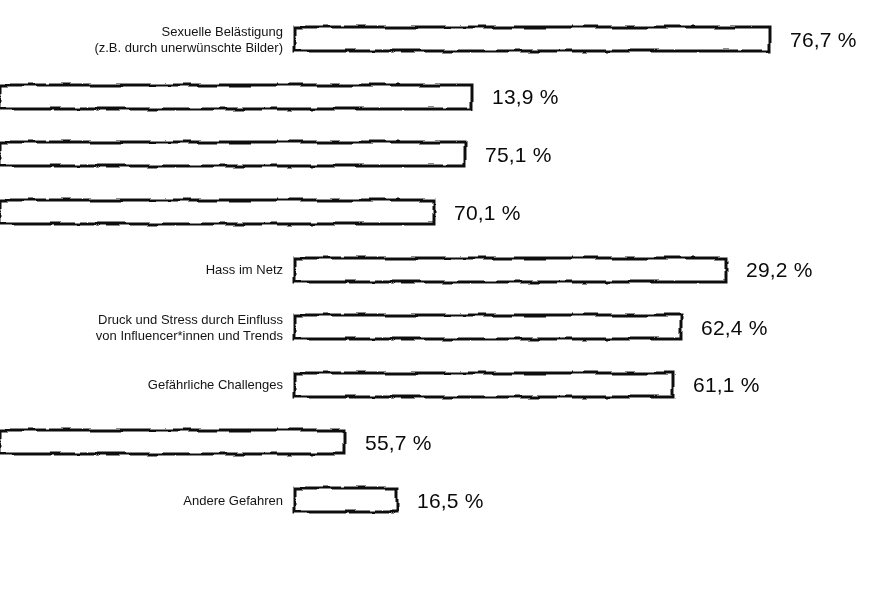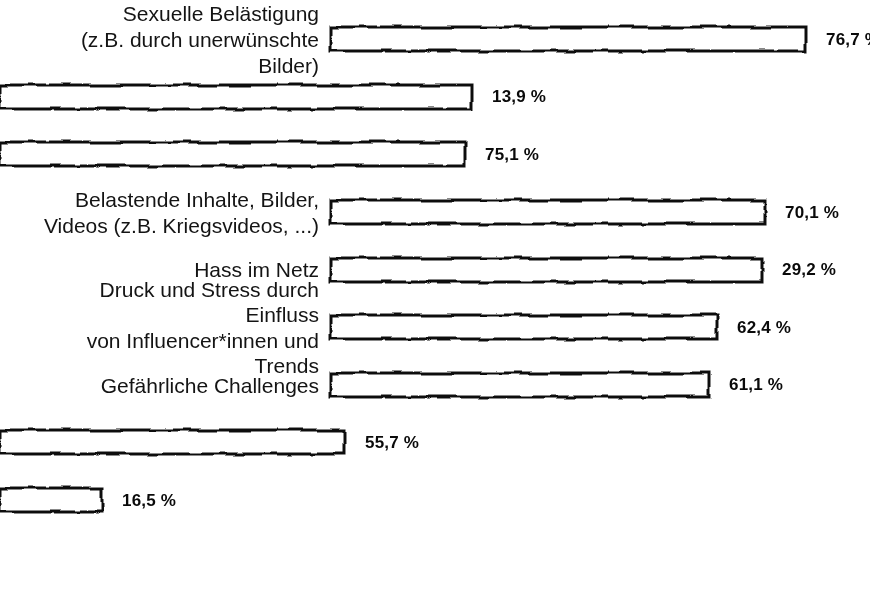"Sexuelle Belästigung" .cat-label { font-size: 21px -> 13px; margin-left: 36px -> none }
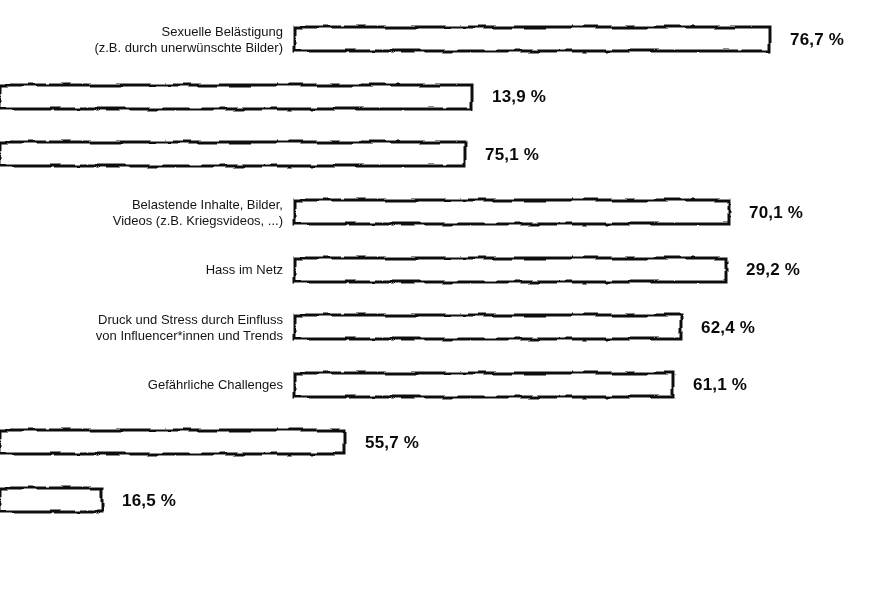"76,7 %" .val-label { font-size: 17px -> 21px; font-weight: bold -> normal }
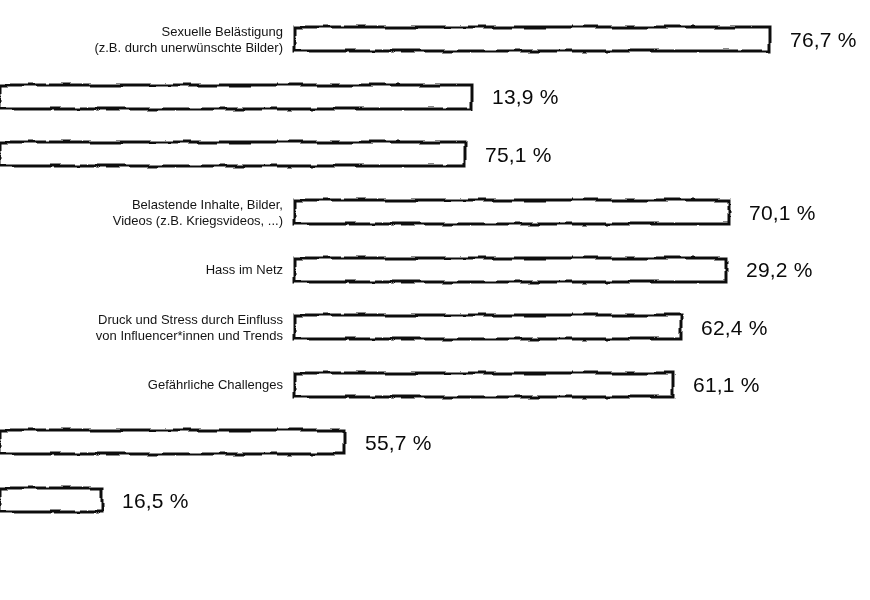"Belastende Inhalte, Bilder," div.cat-label { html: <div>Belastende Inhalte, Bilder,<br>Videos (z.B. Kriegsvideos, ...)</div> -> none }
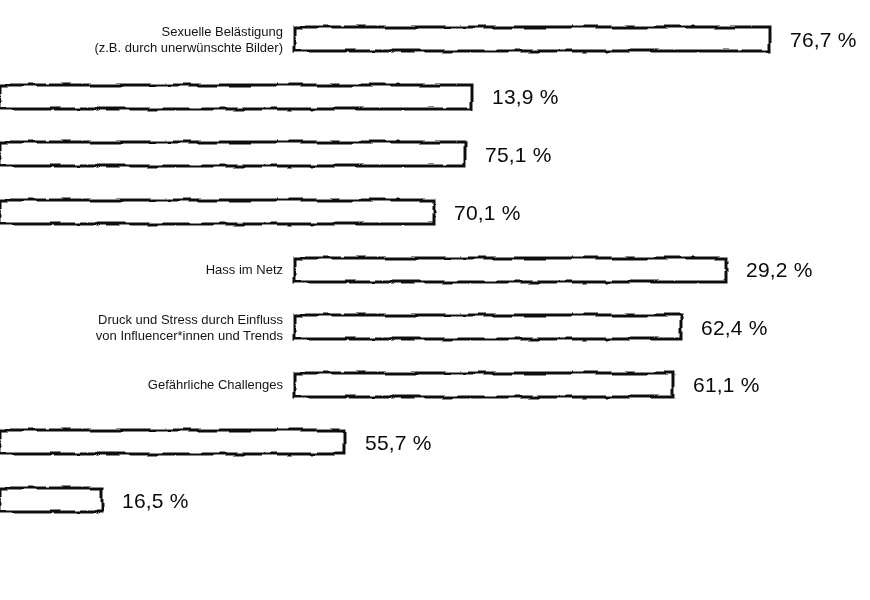"Andere Gefahren" div.cat-label { html: none -> <div>Andere Gefahren</div> }
